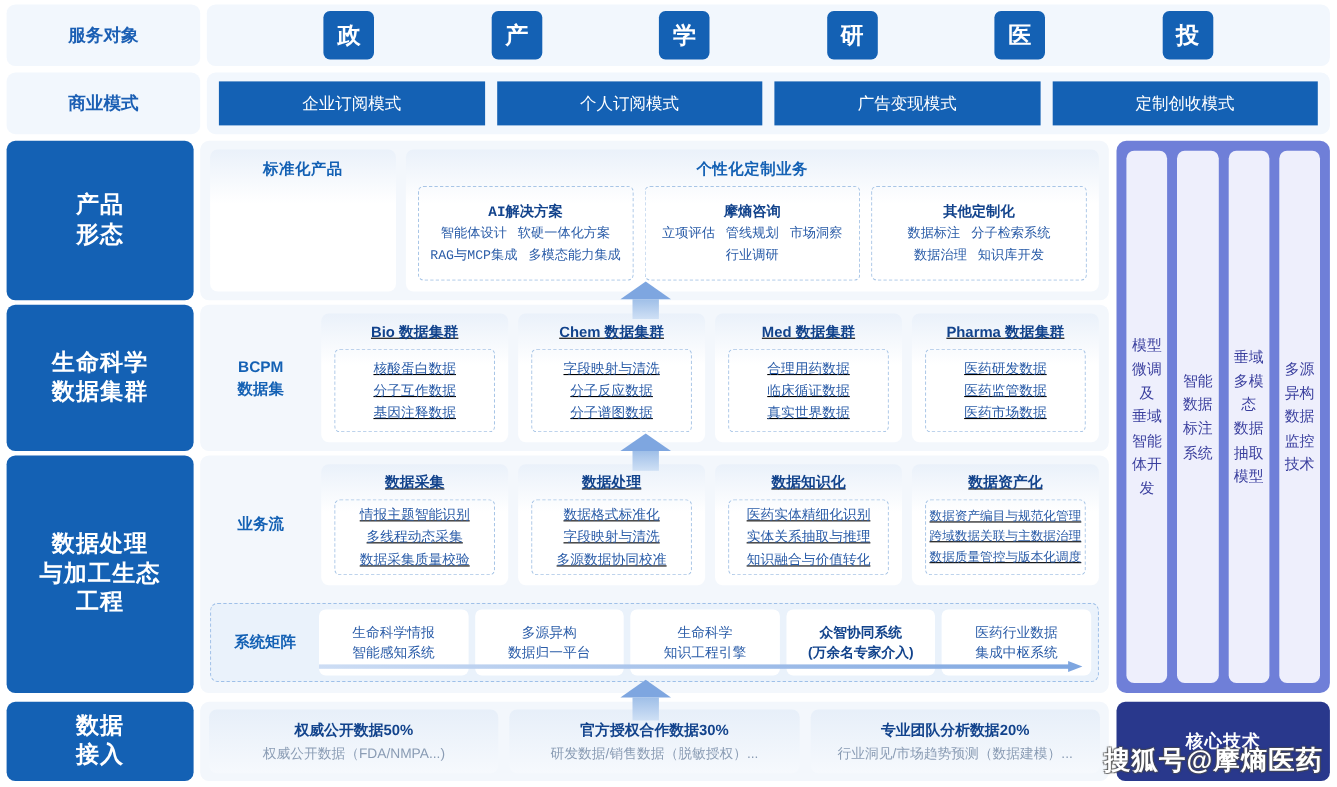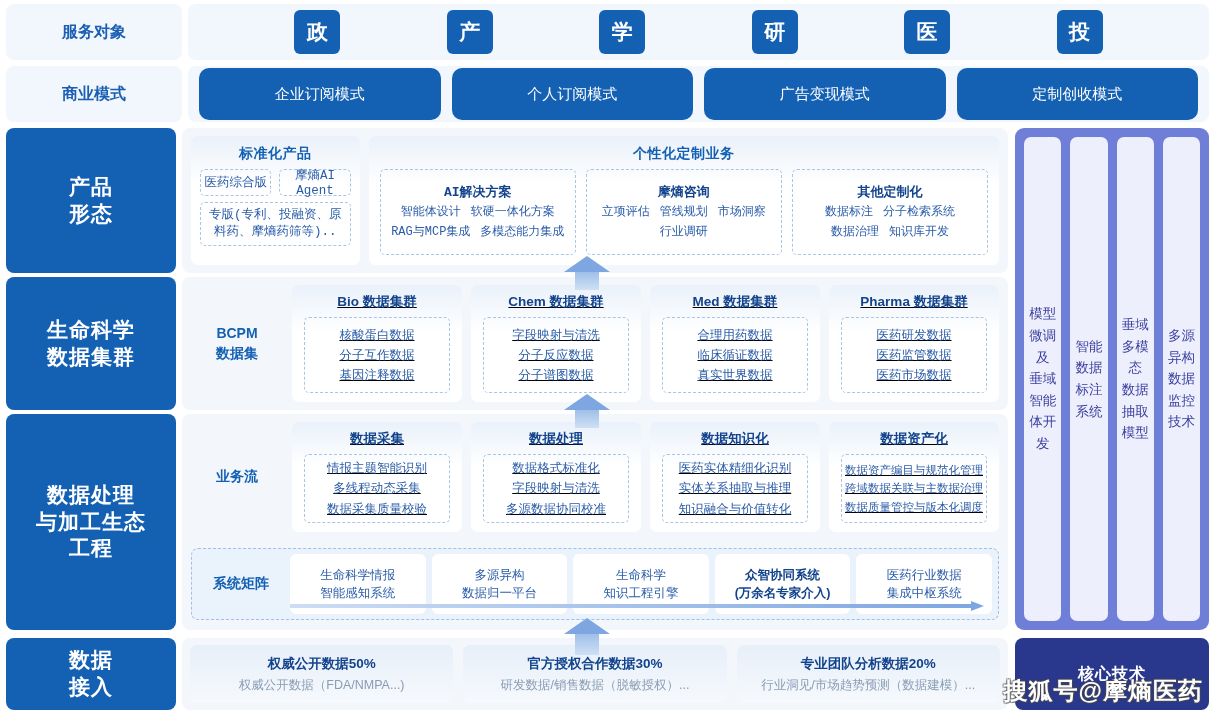"企业订阅模式" .modelbtn { border-radius: 10px -> 0; height: 52px -> 40px }
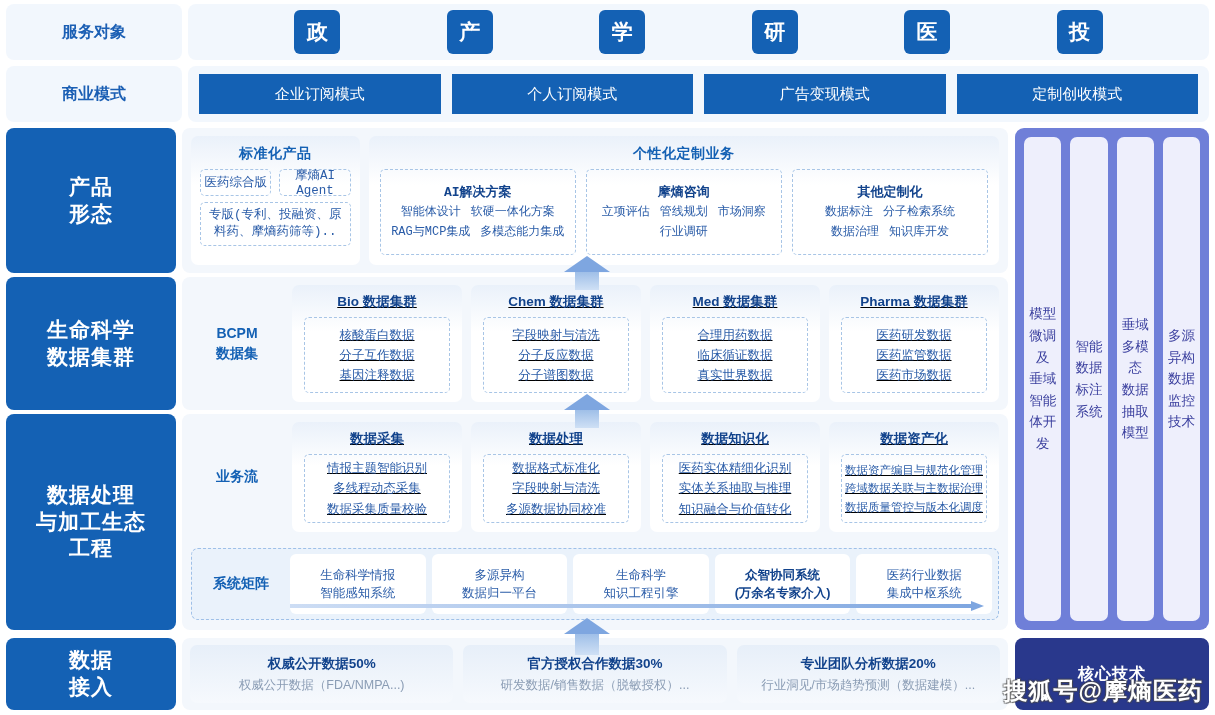"医药综合版" div.std-inner { html: <div> <div> <div>医药综合版</div> <div>摩熵AI Agent</div> </div> <div>专版(专利、投融资、原料药、摩熵药筛等)..</div> </div> -> none }
